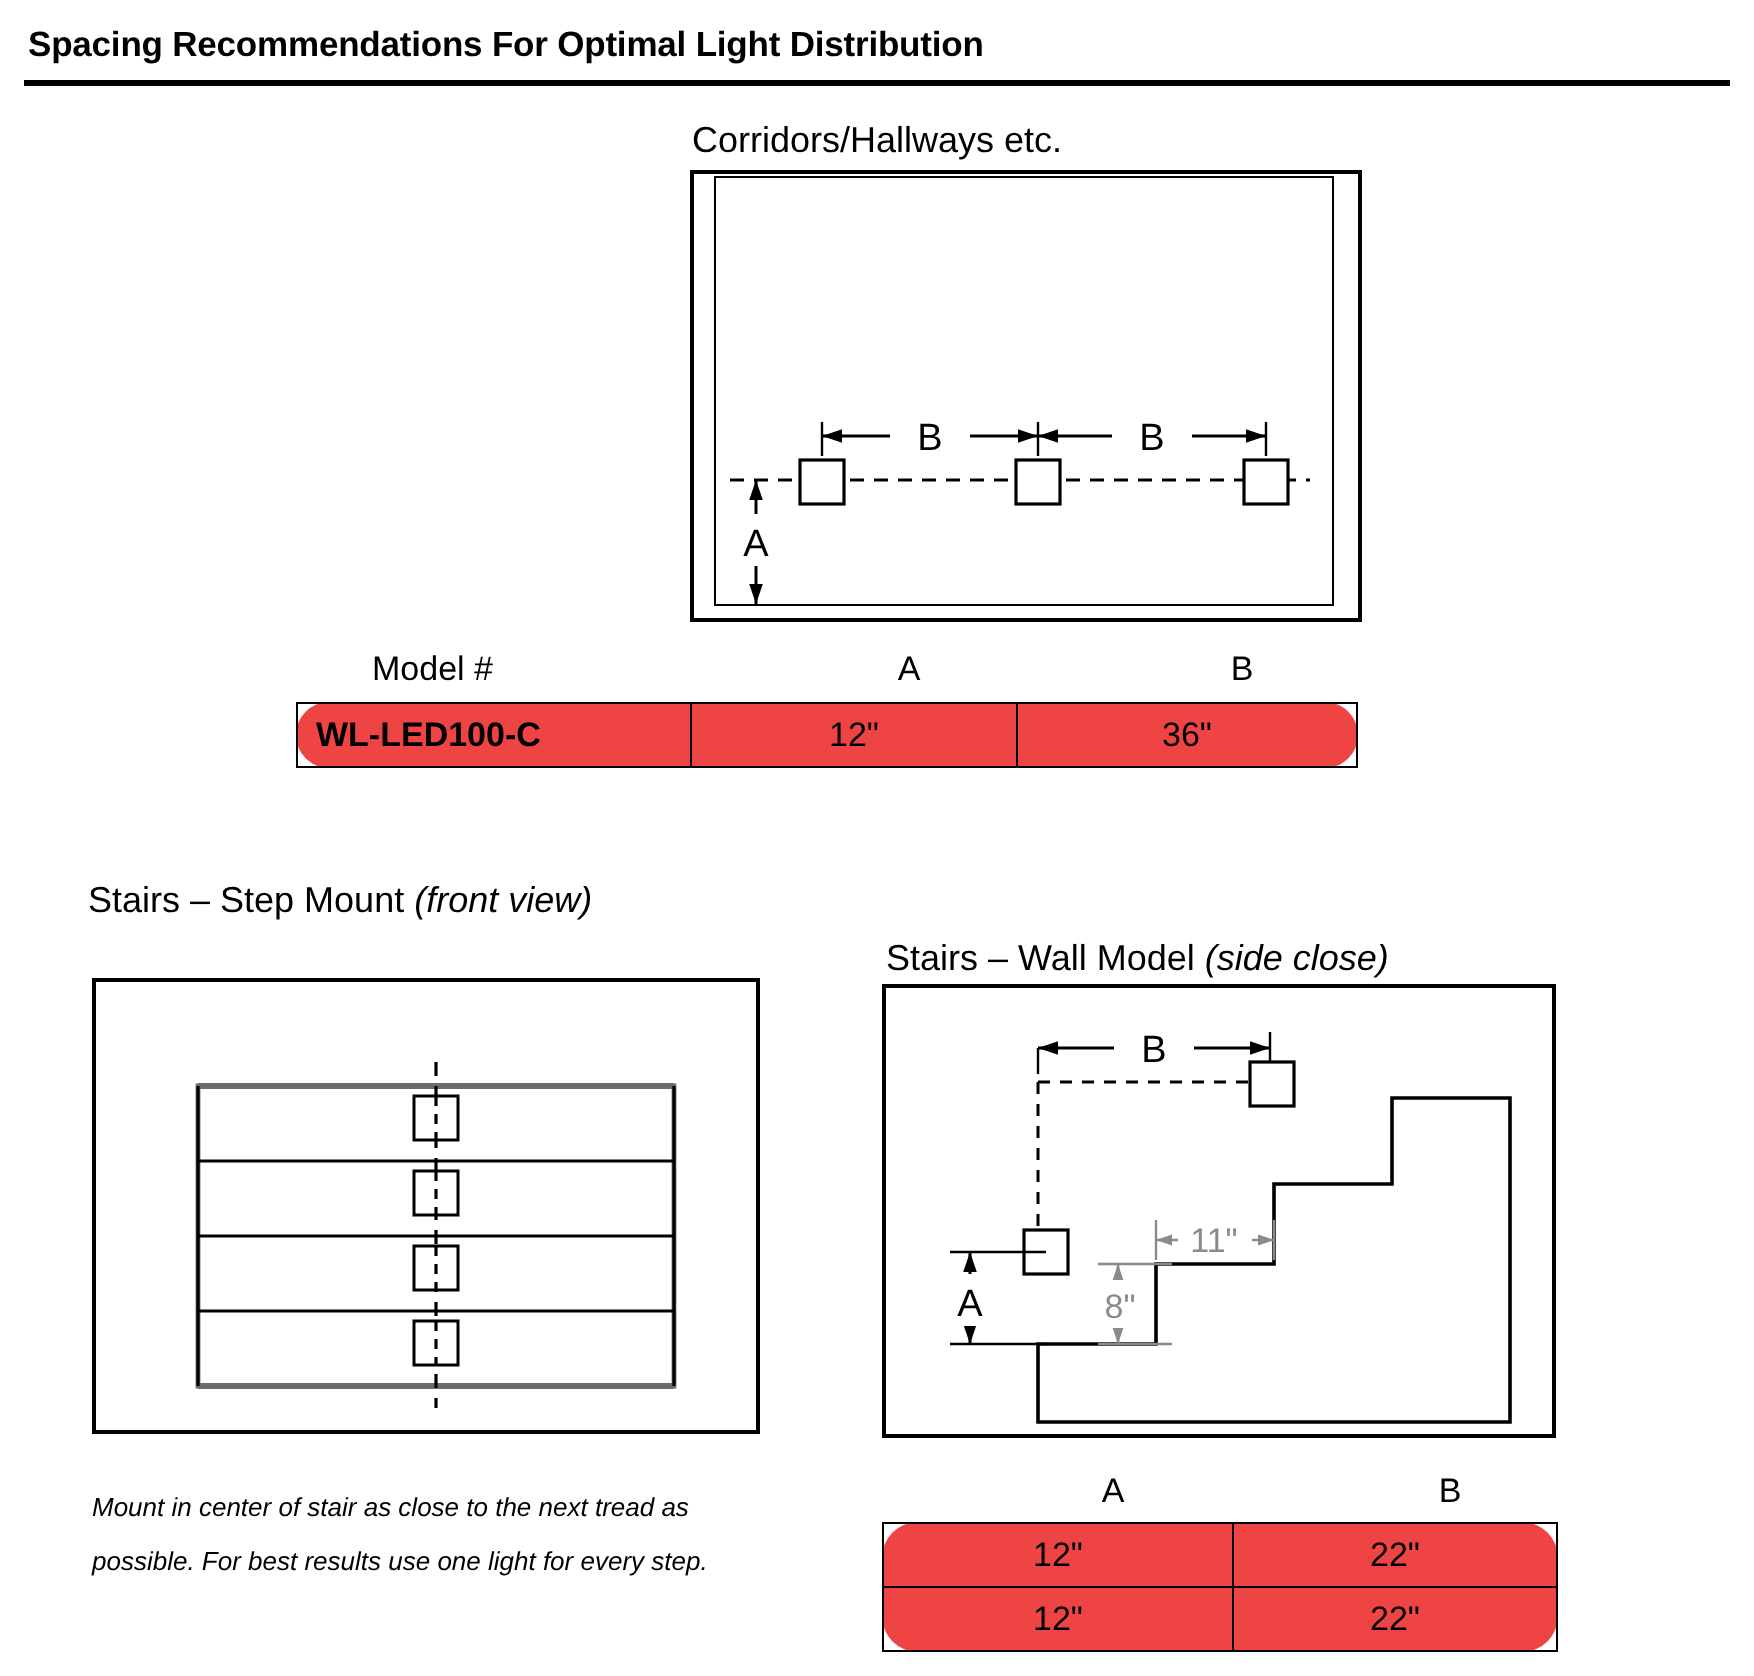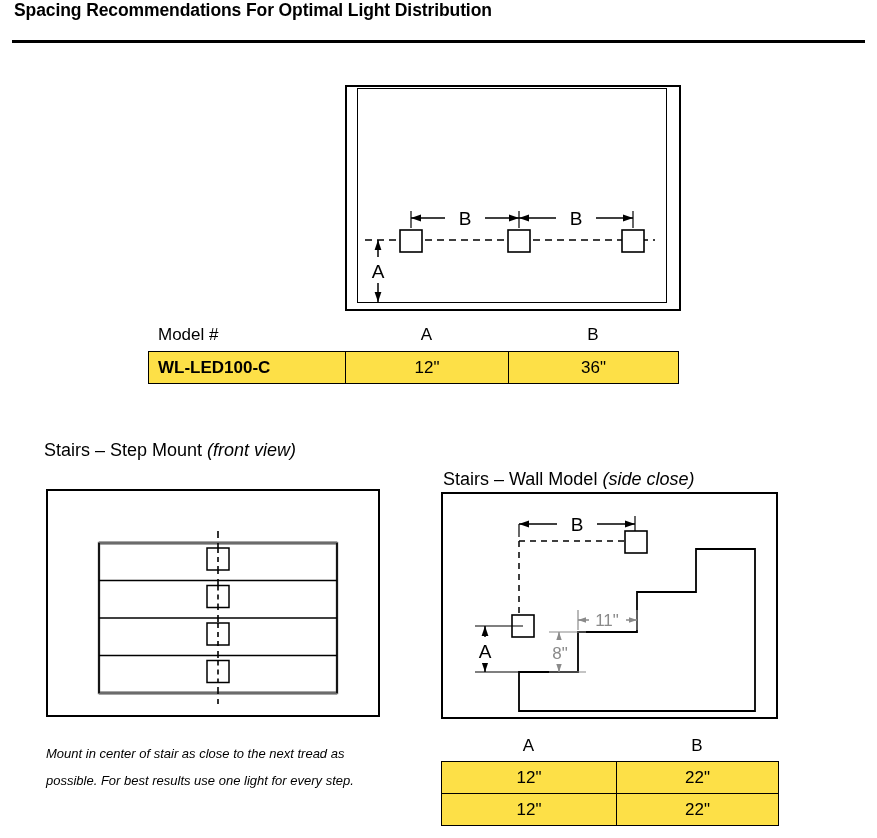"Spacing Recommendations For Optimal" .doc-title { top: 0 -> 12px }
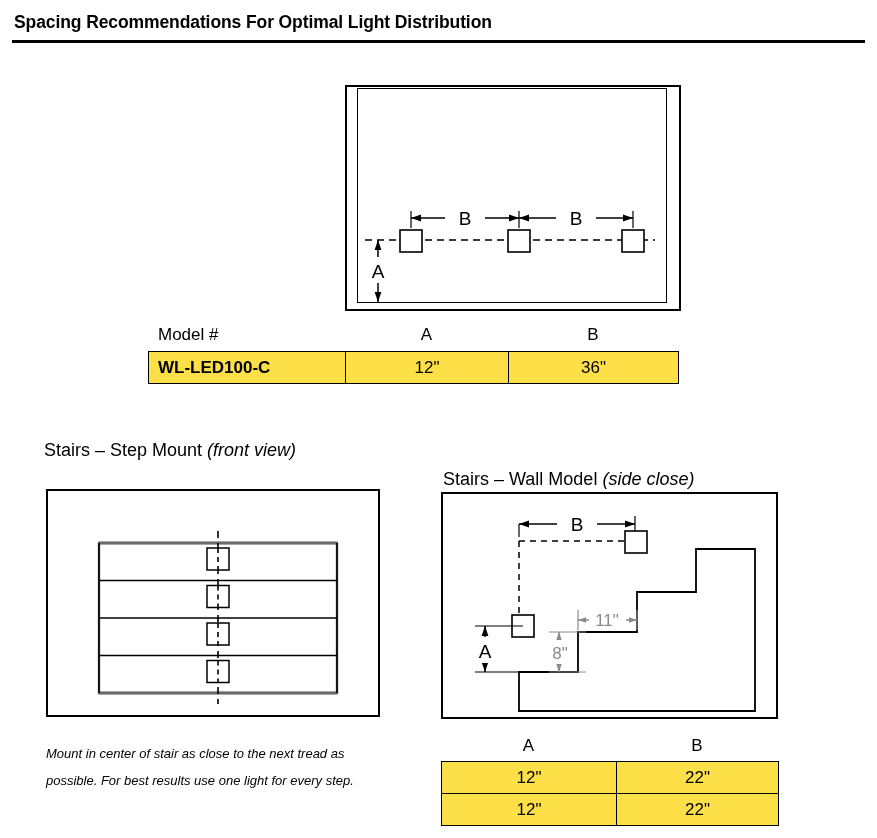"Corridors/Hallways etc." div.caption { html: none -> <div>Corridors/Hallways etc.</div> }
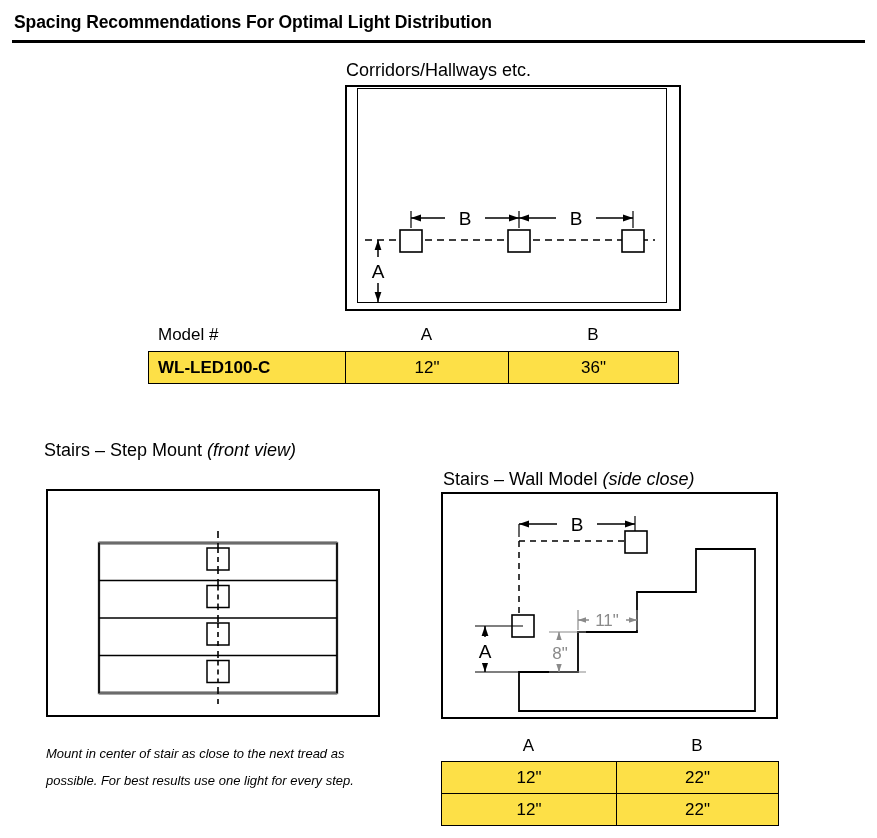"Model #" .thead-labels span { margin-left: none -> 28px }
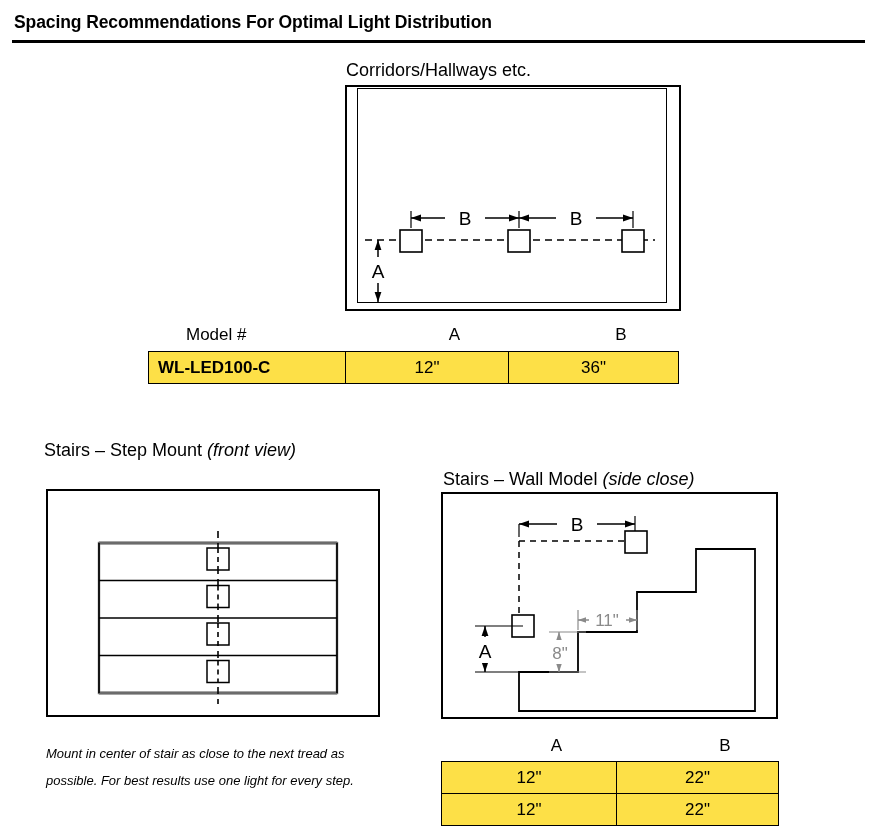"WL-LED100-C" .dtable { background: #fde047 -> #ef4444; border-radius: none -> 18px }
